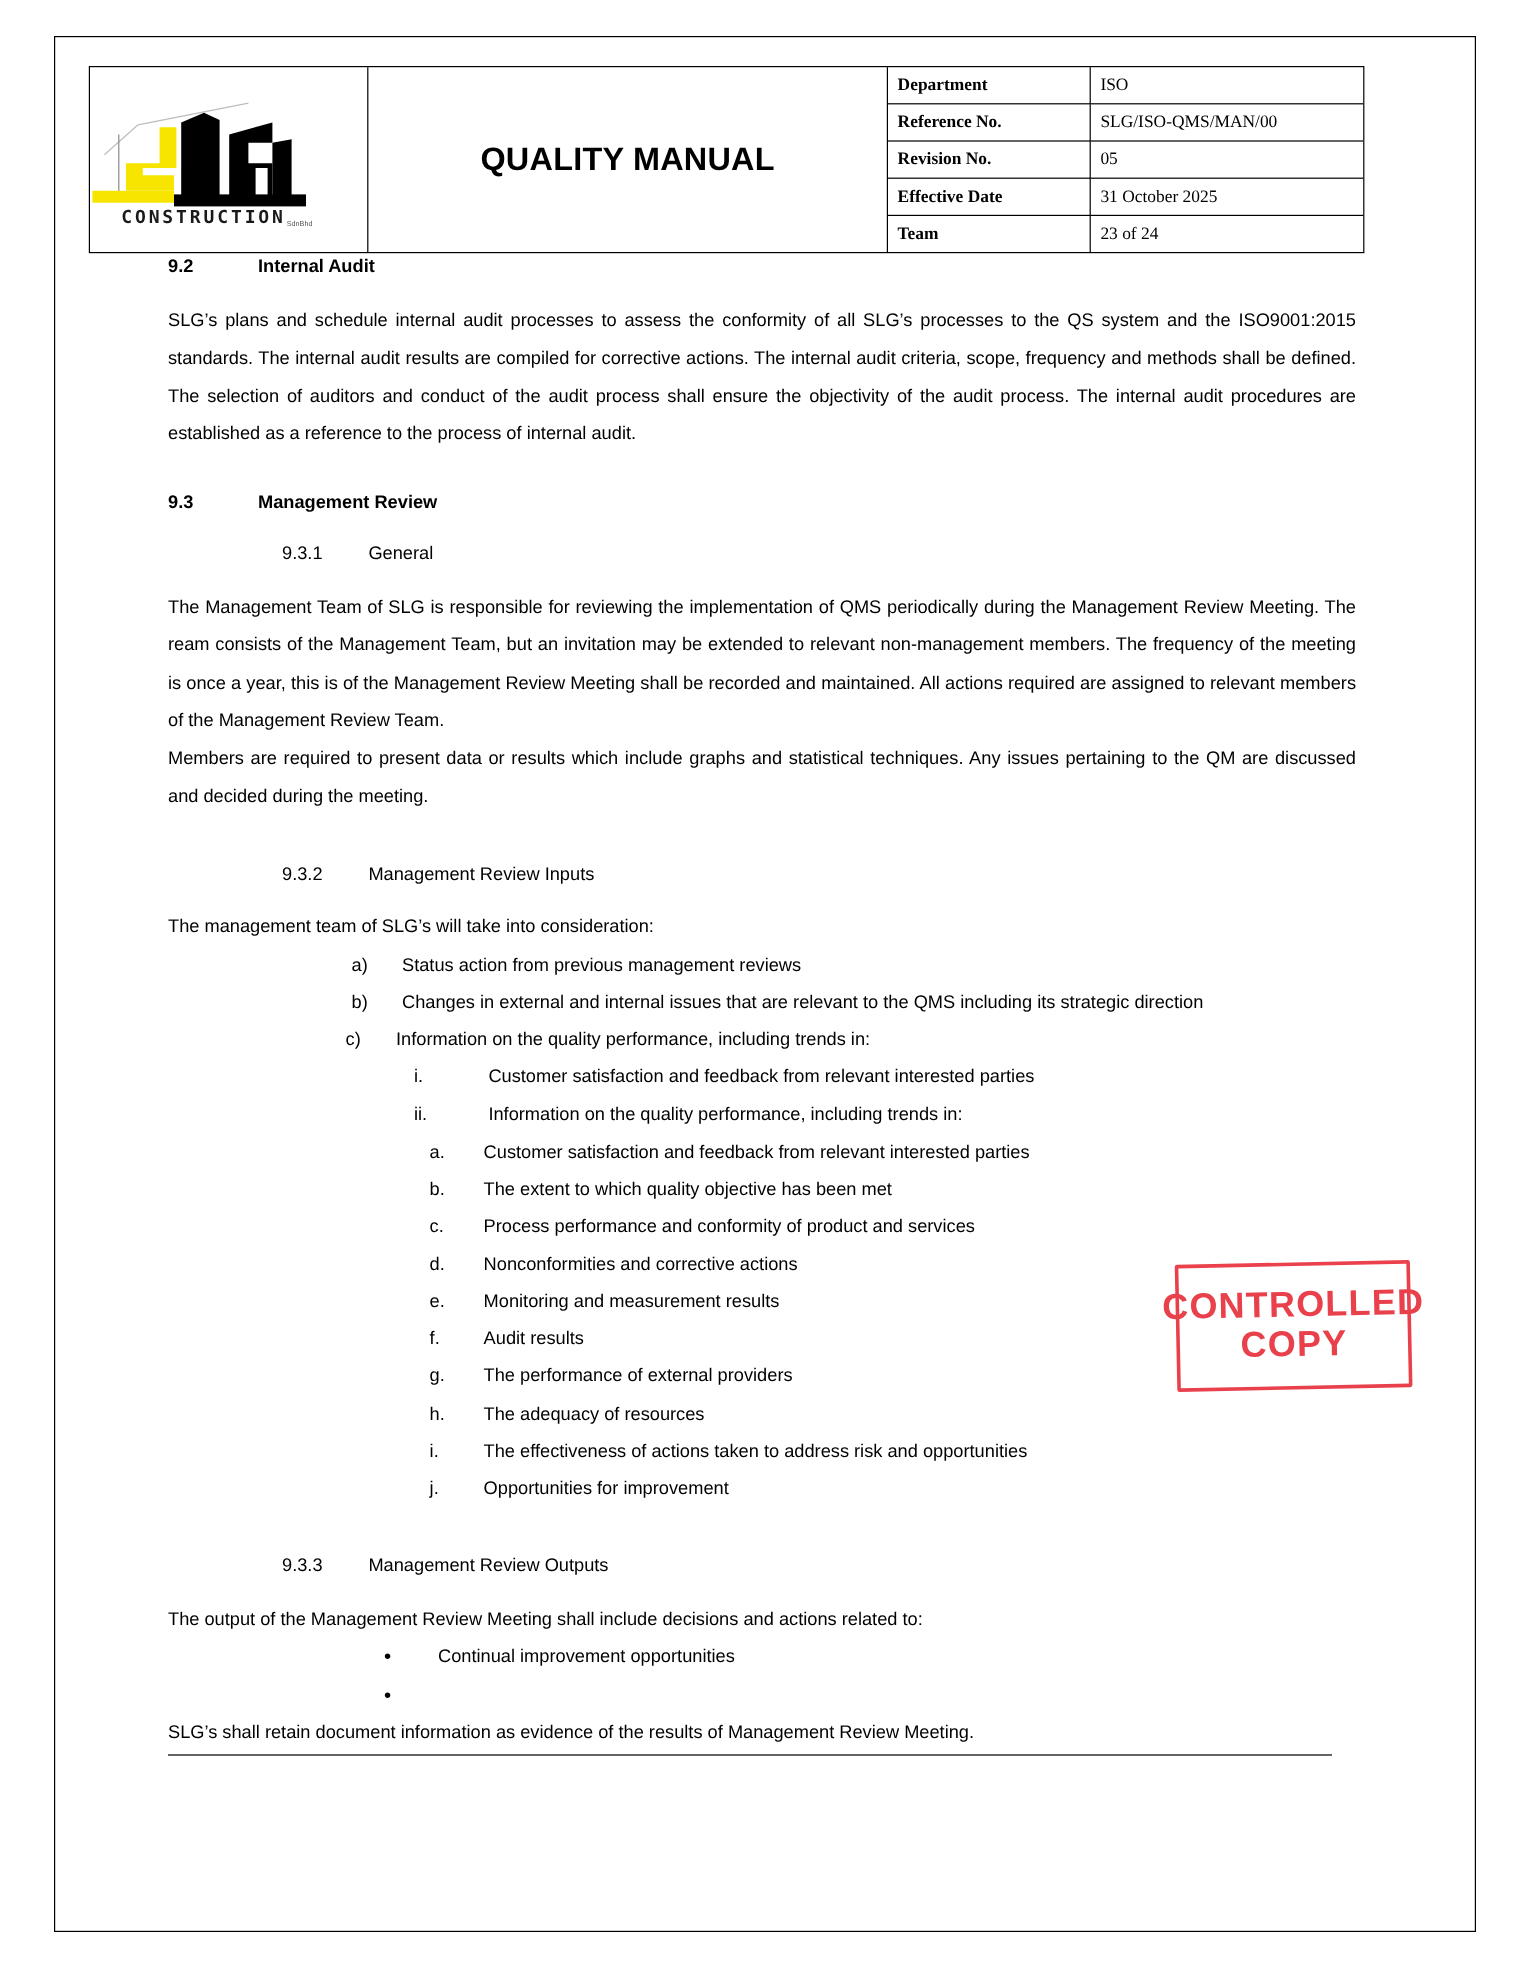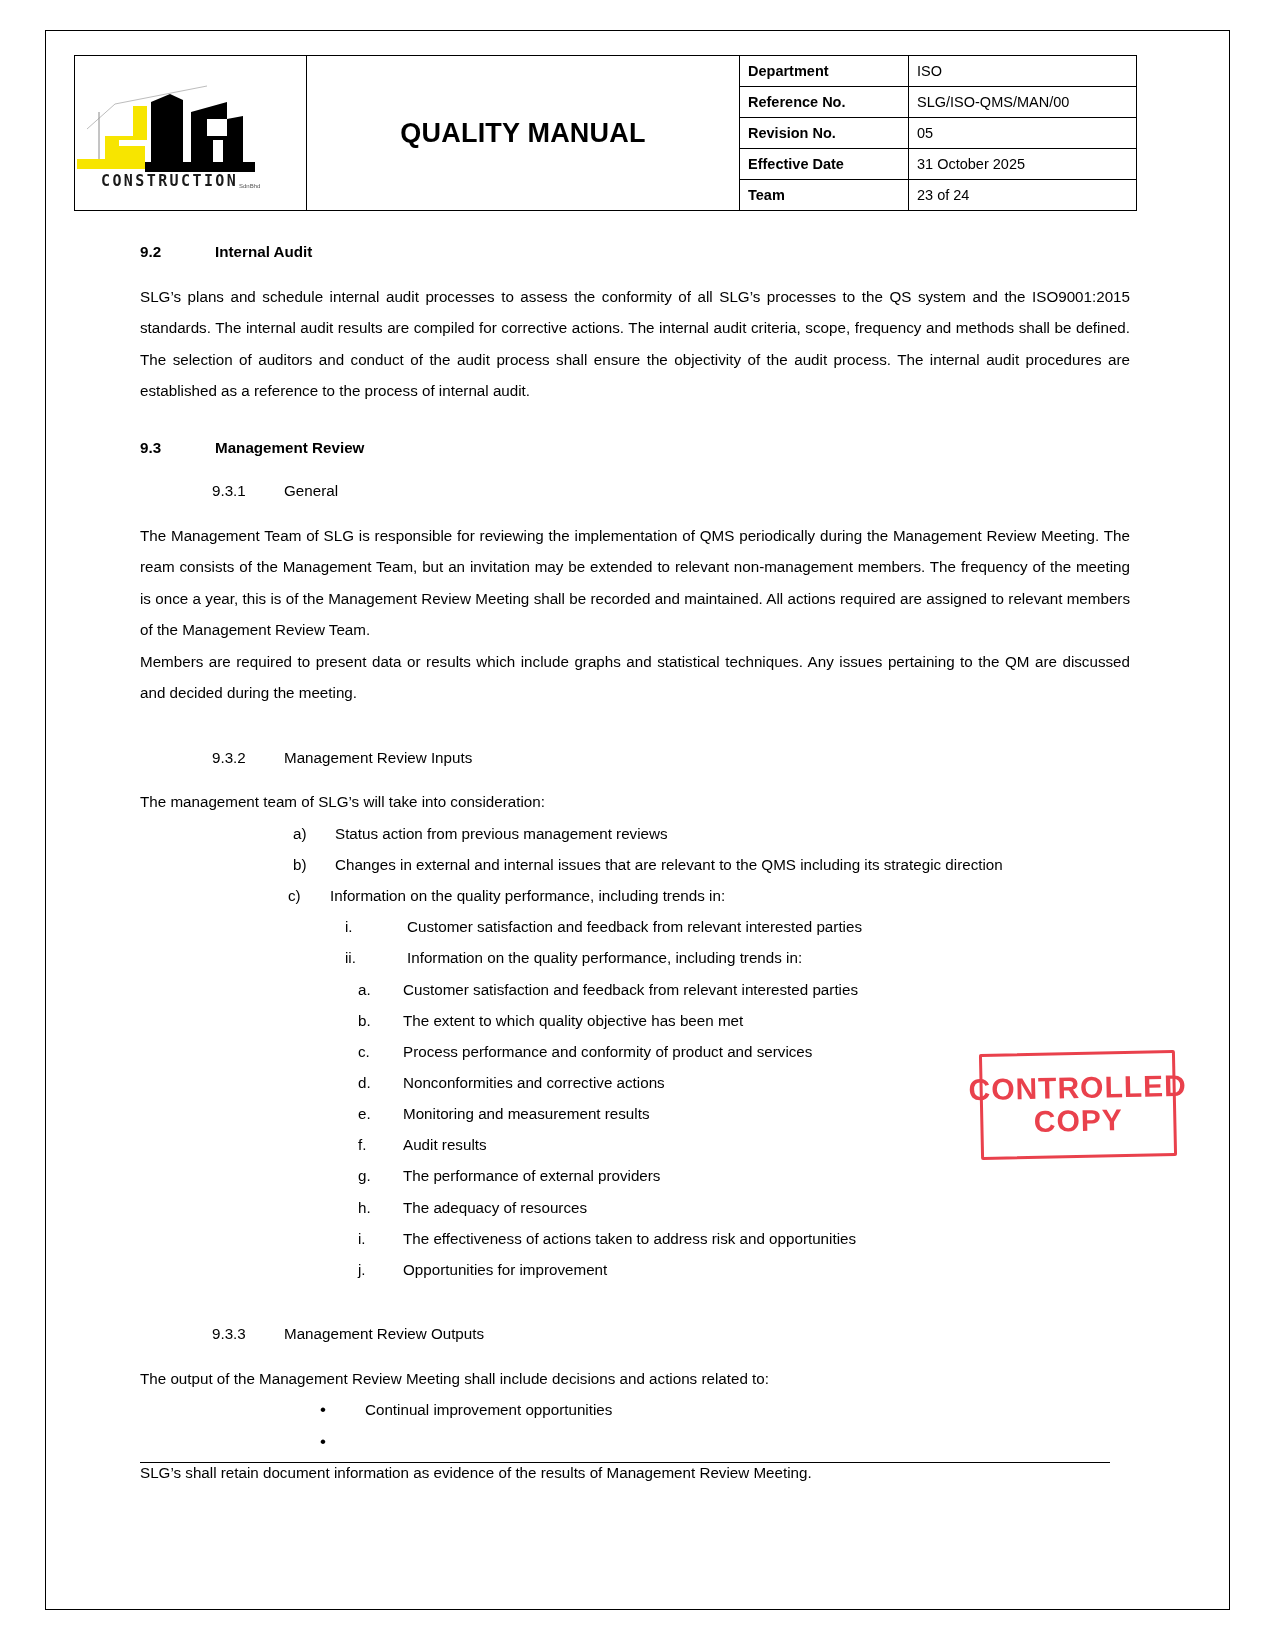"Department" table.meta { font-family: none -> Liberation Serif, serif }
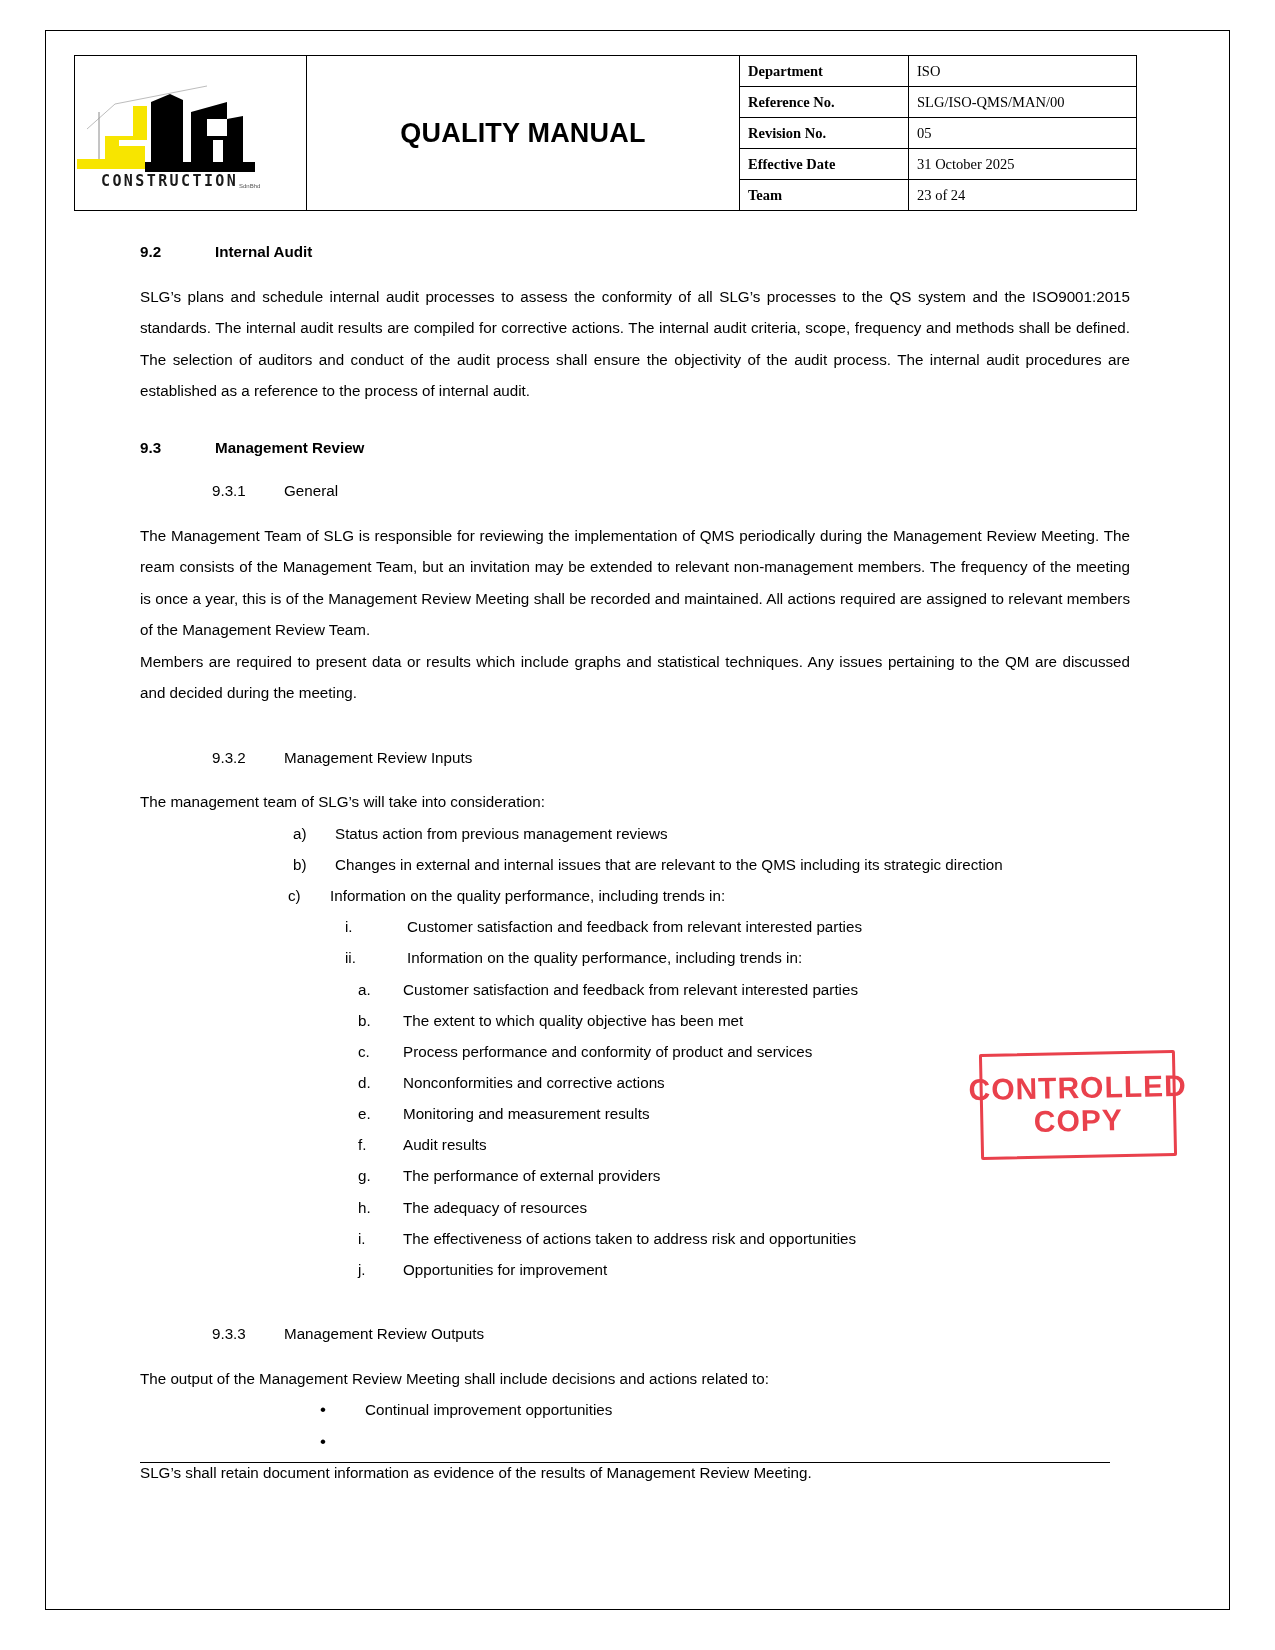"9.2" .content { top: 237px -> 208px }
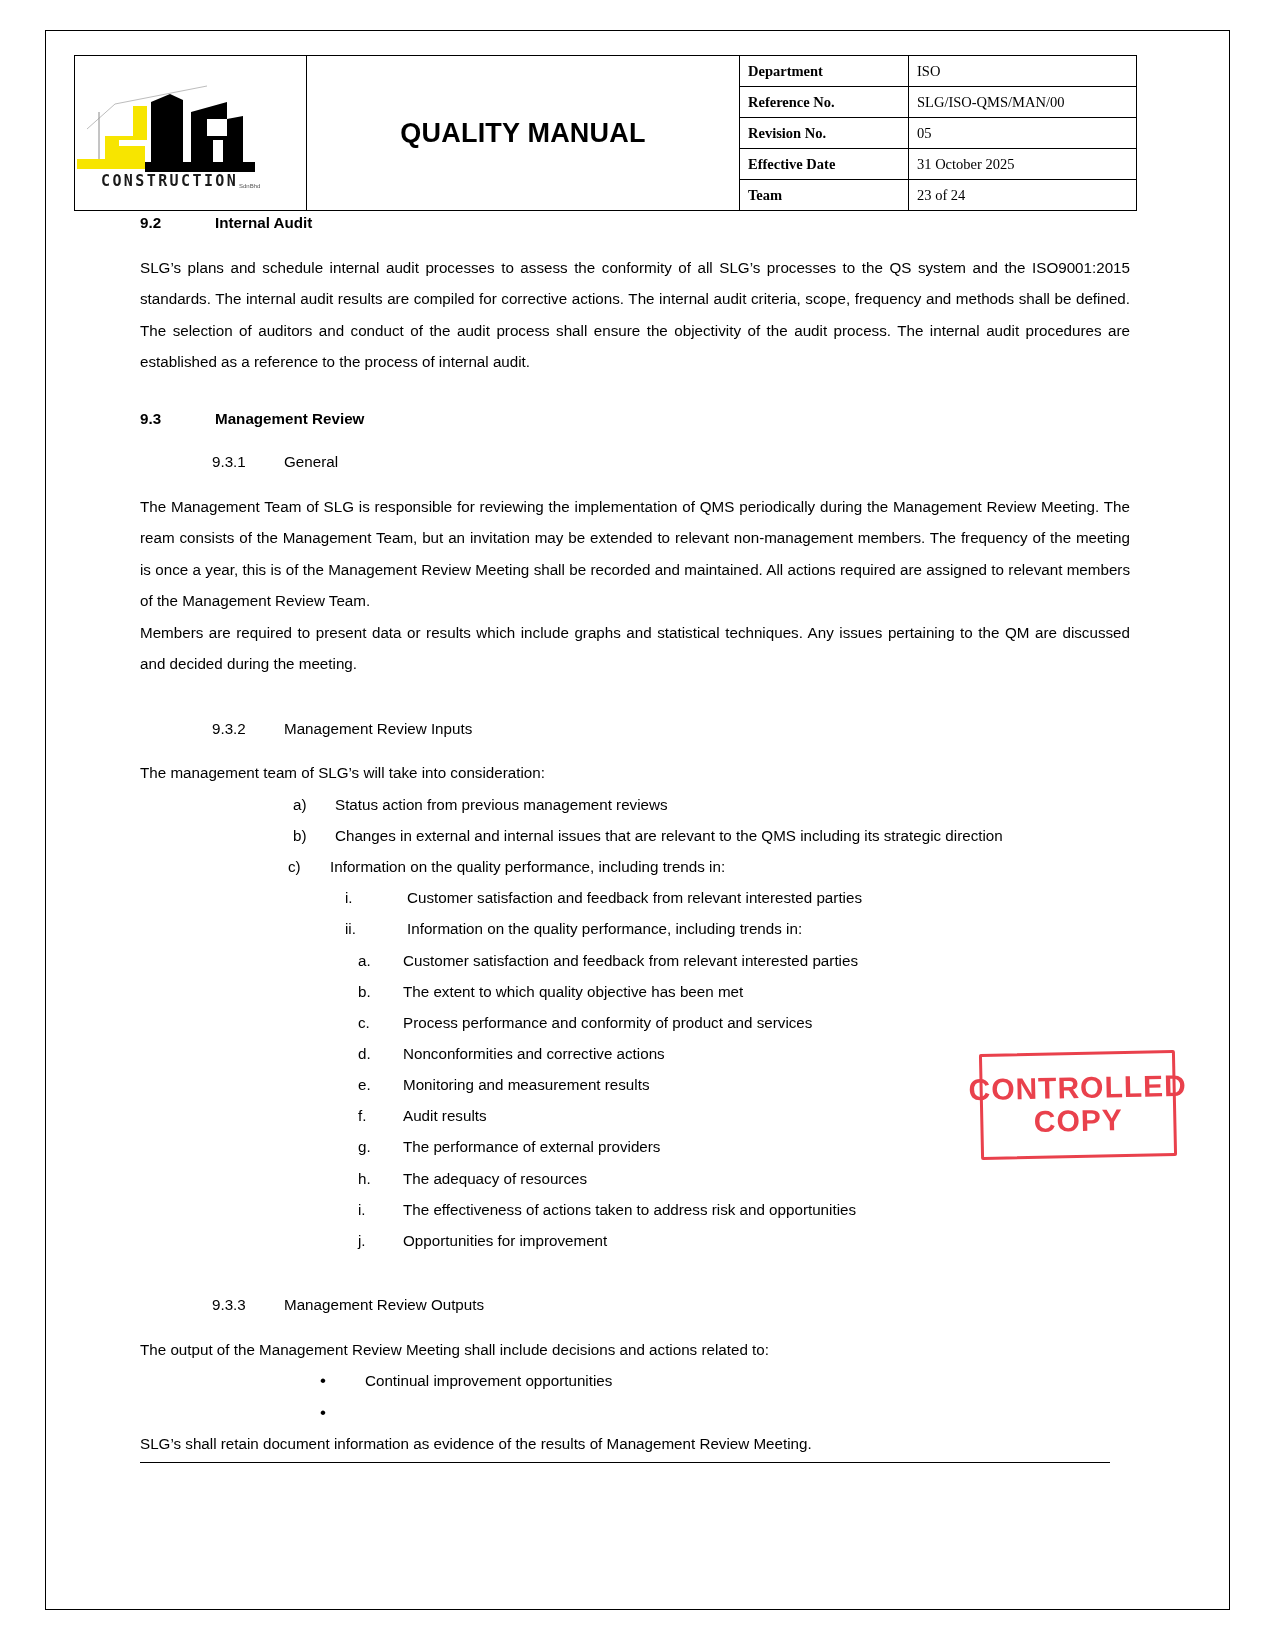"9.3.1" .sub-head { margin-left: 72px -> 95px }
